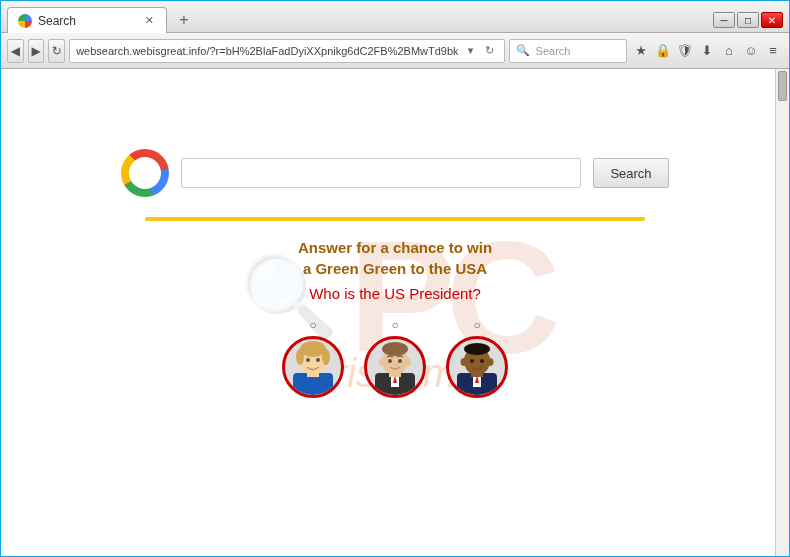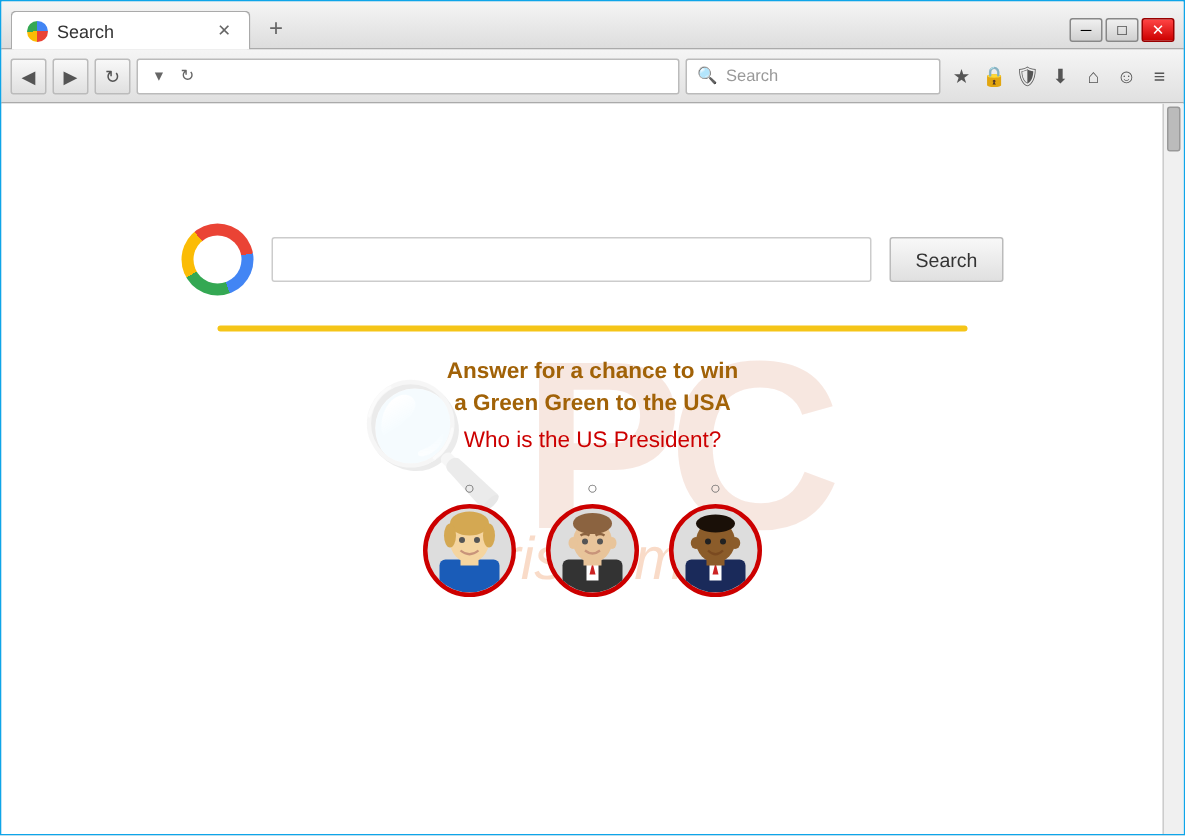"websearch.webisgreat.info/?r=bH%2BlaFadD" span.address-text { html: none -> <span>websearch.webisgreat.info/?r=bH%2BlaFadDyiXXpnikg6dC2FB%2BMwTd9bk</span> }
